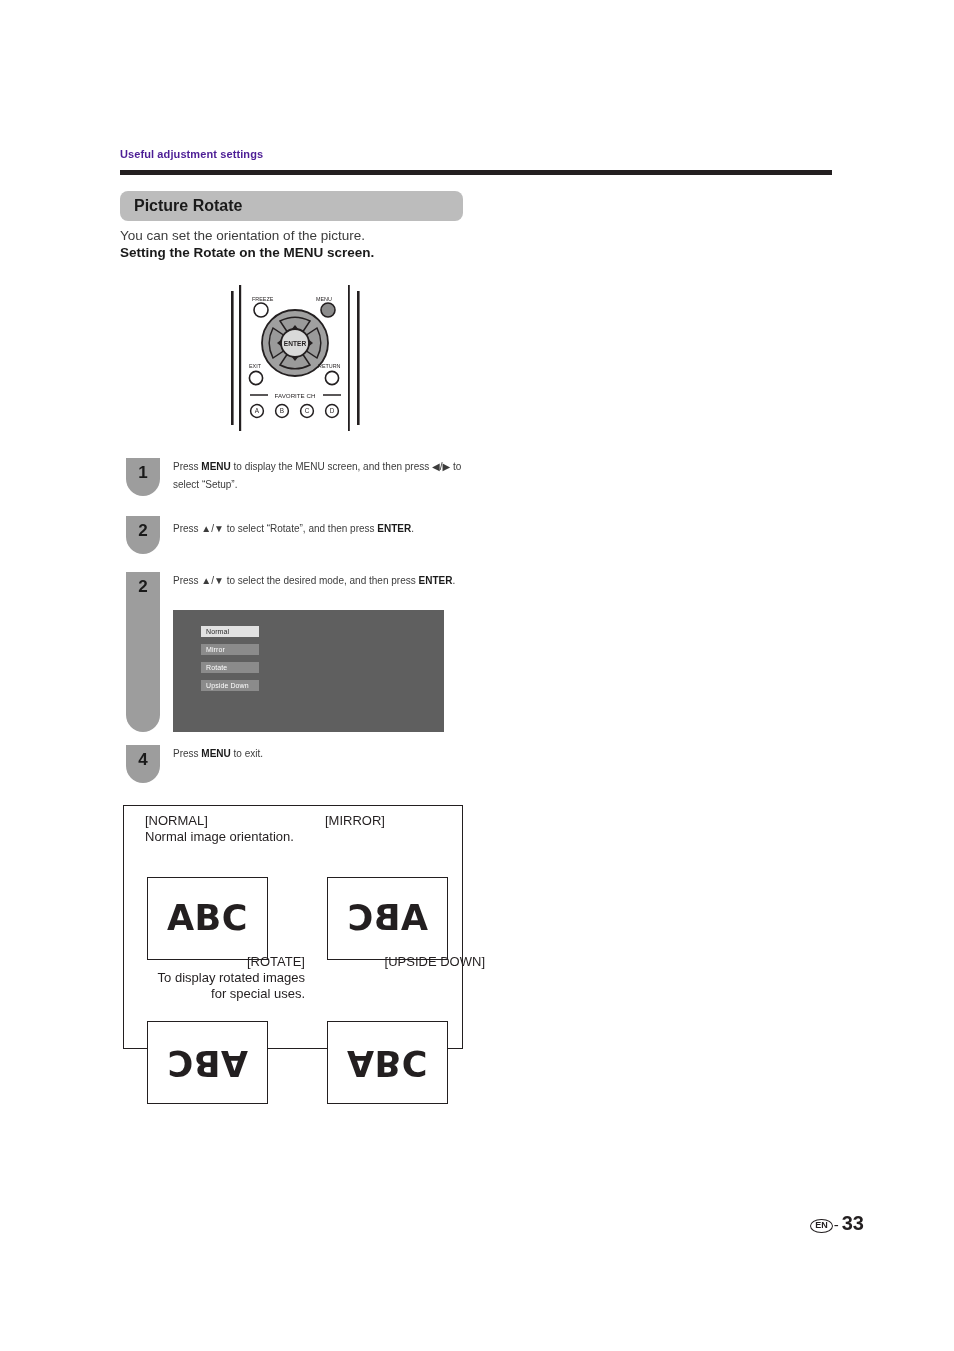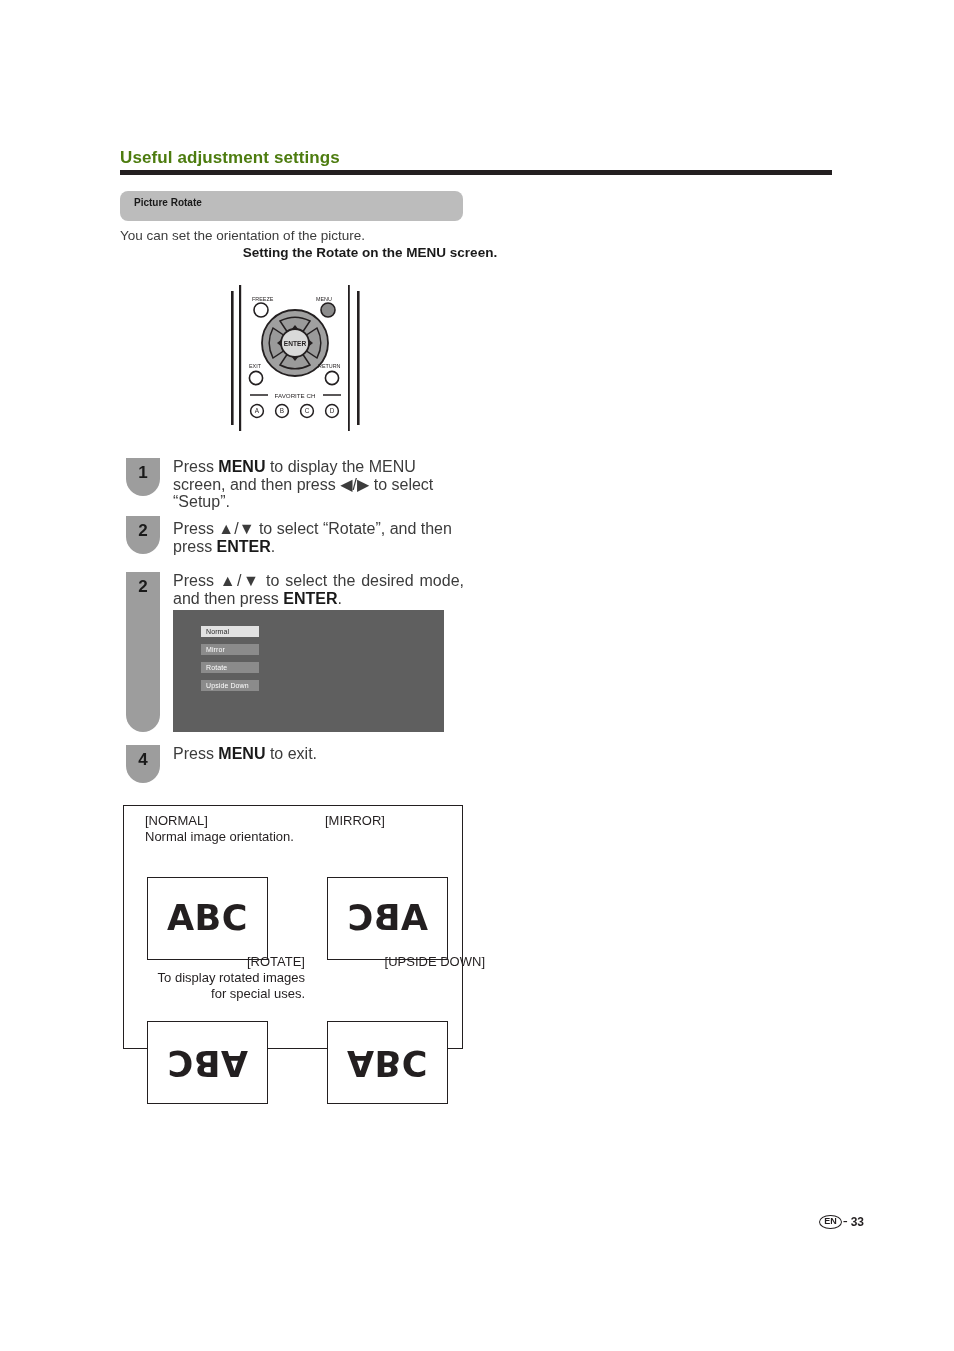"Useful adjustment settings" .header-title { color: #4d7c0f -> #4c1d95; font-size: 17px -> 11px }
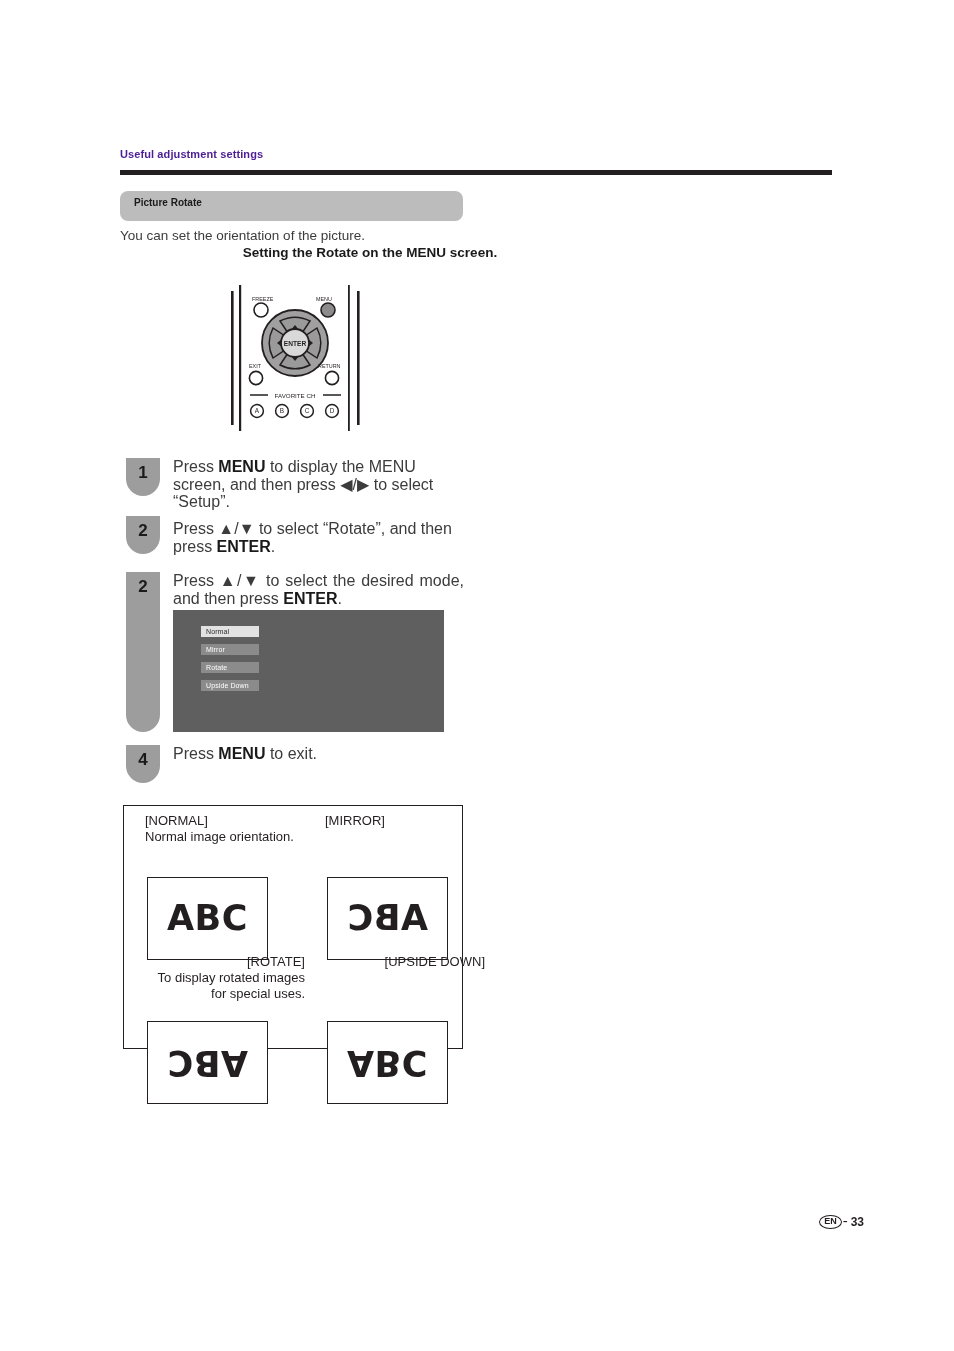"Picture Rotate" .section-pill-label { font-size: 10px -> 16px }
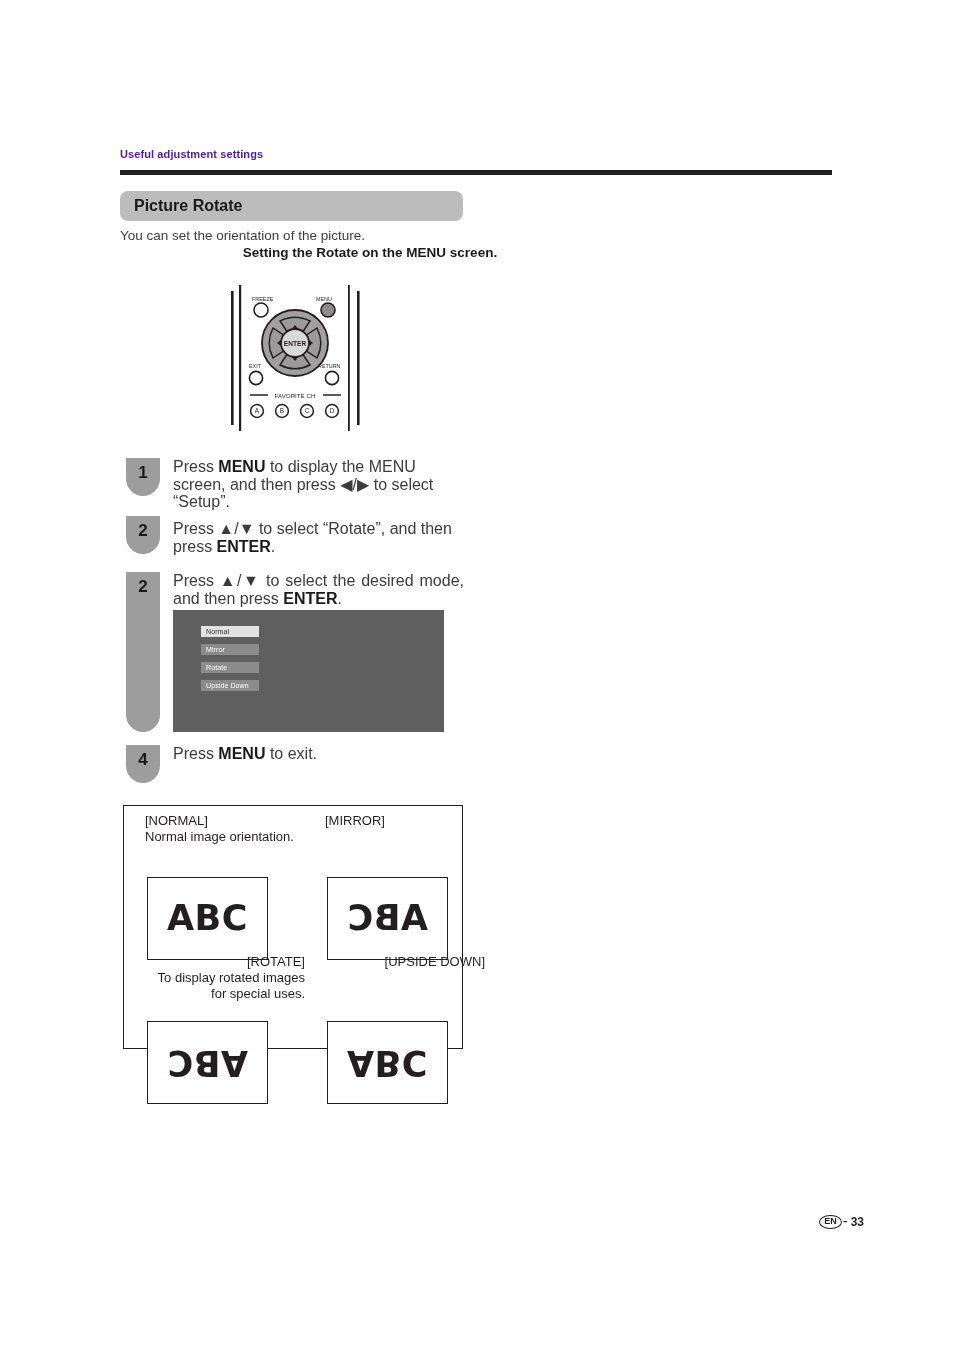"Setting the Rotate on the" .intro .line2 { text-align: center -> none }
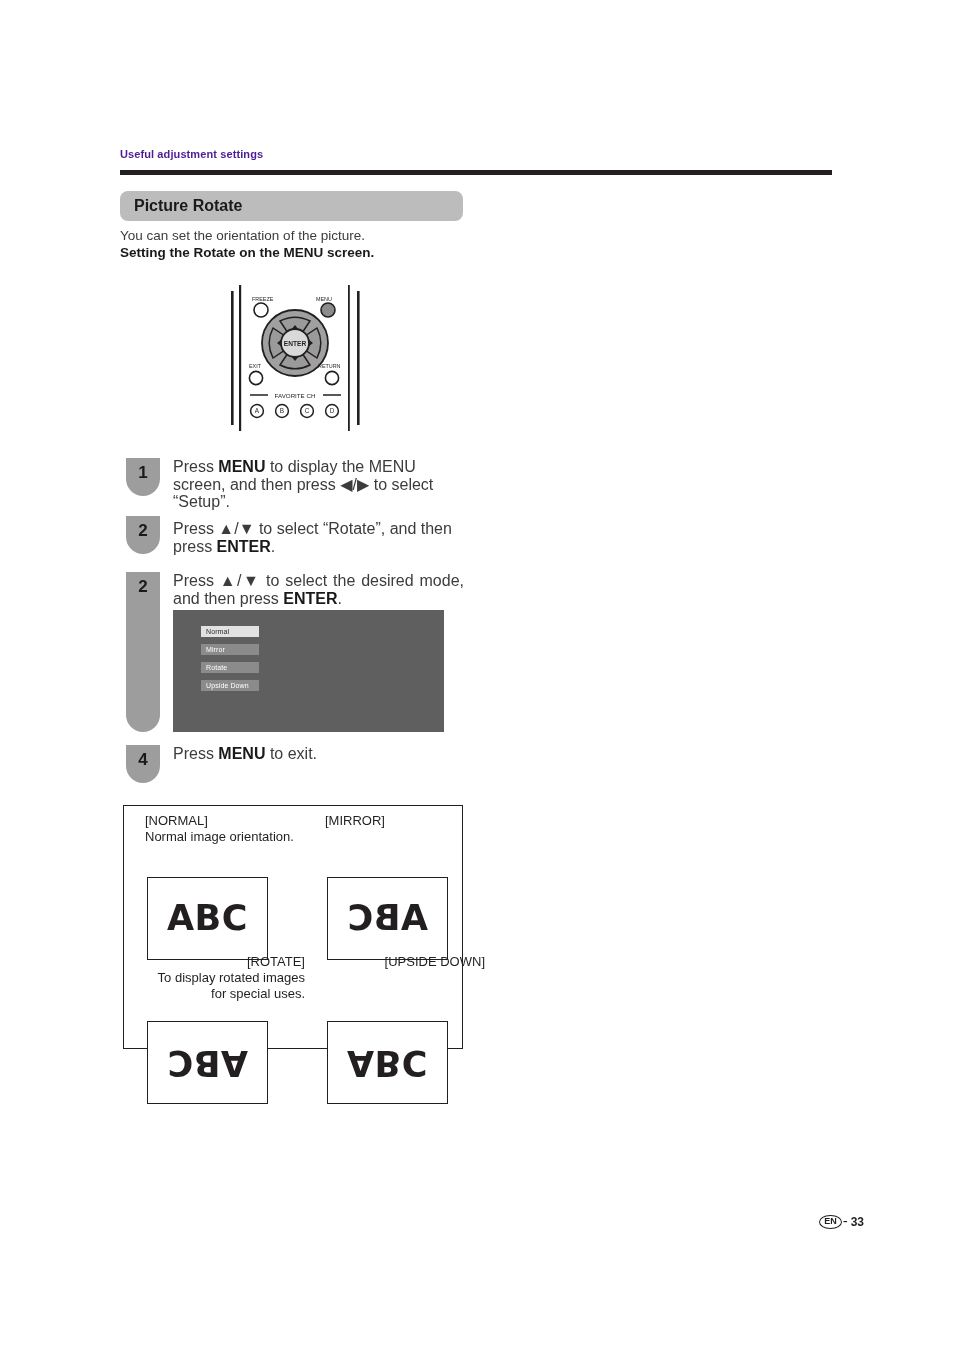"Press MENU to display the" .step-text { font-size: 16px -> 10px }
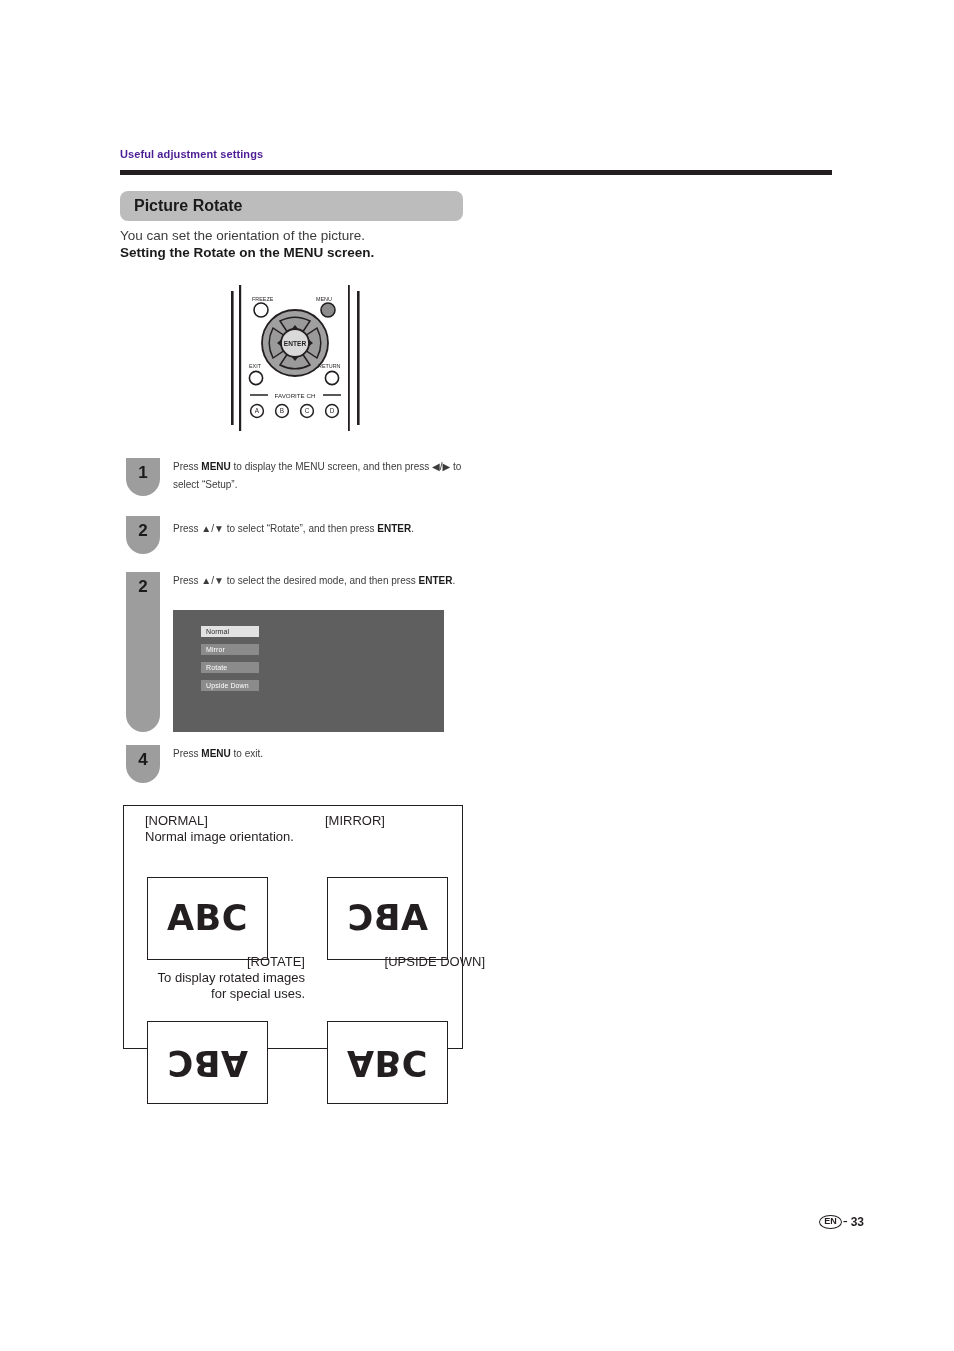"33" .footer-page { font-size: 12px -> 20px }
